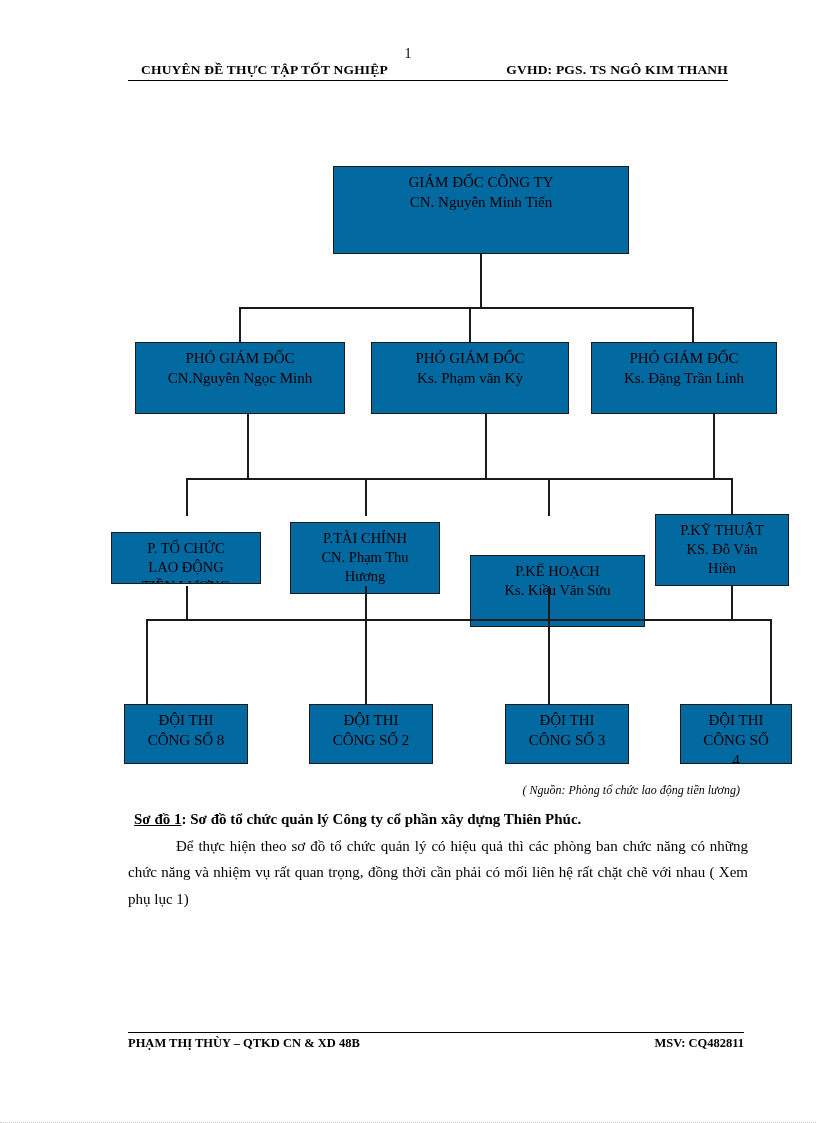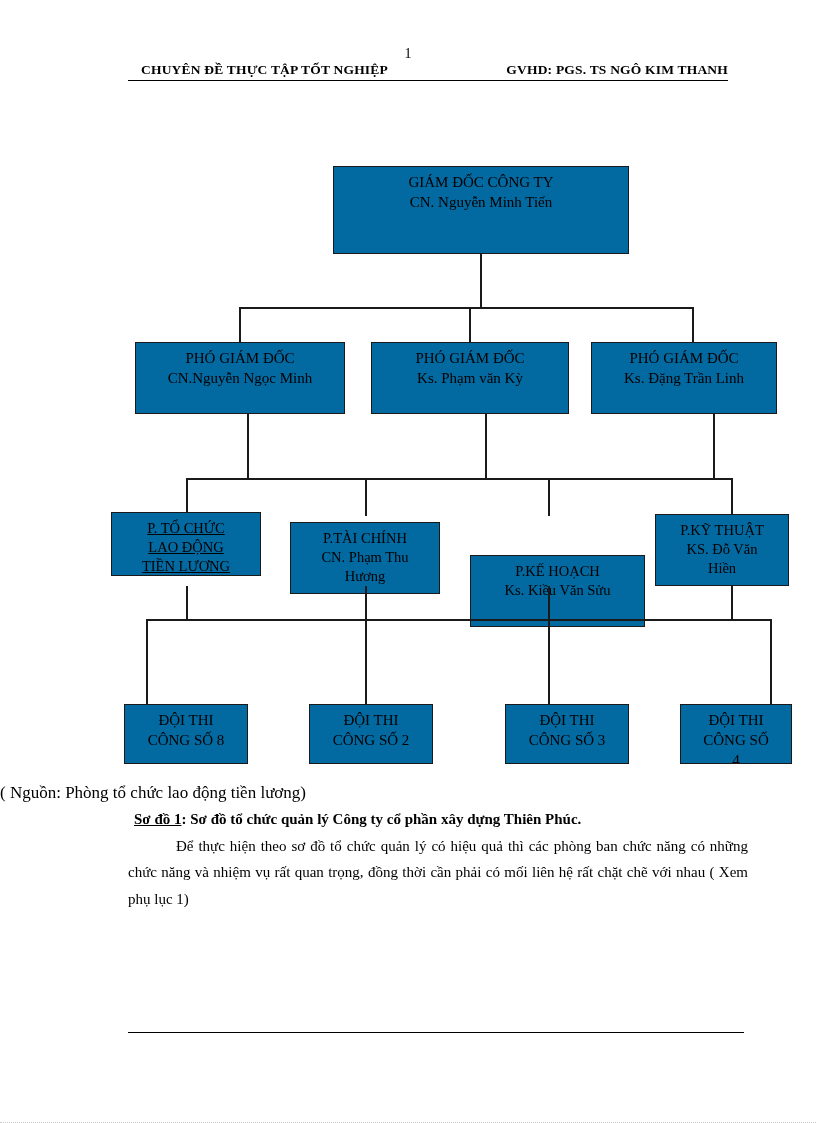"P. TỔ CHỨC" div.node { height: 64px -> 52px; text-decoration: underline -> none; top: 512px -> 532px }
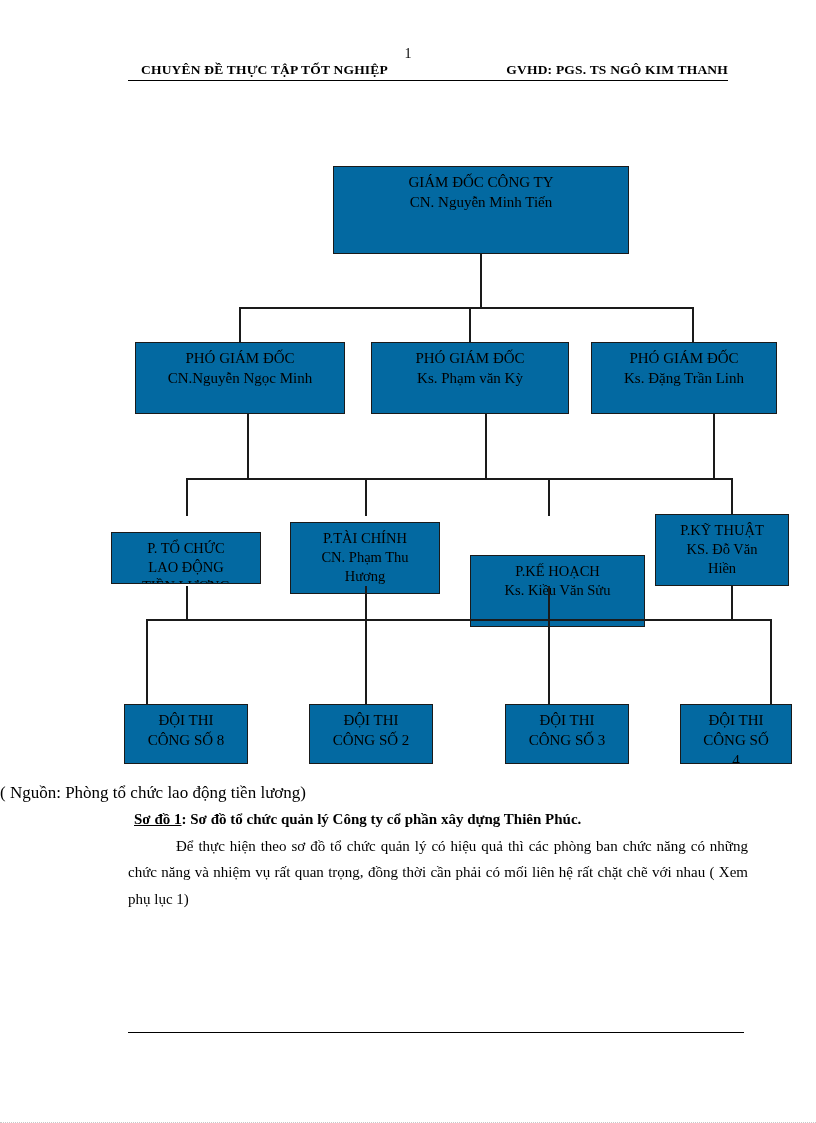"( Nguồn: Phòng tổ chức" .source-note { font-size: 17px -> 12px; font-style: none -> italic; text-align: left -> right }
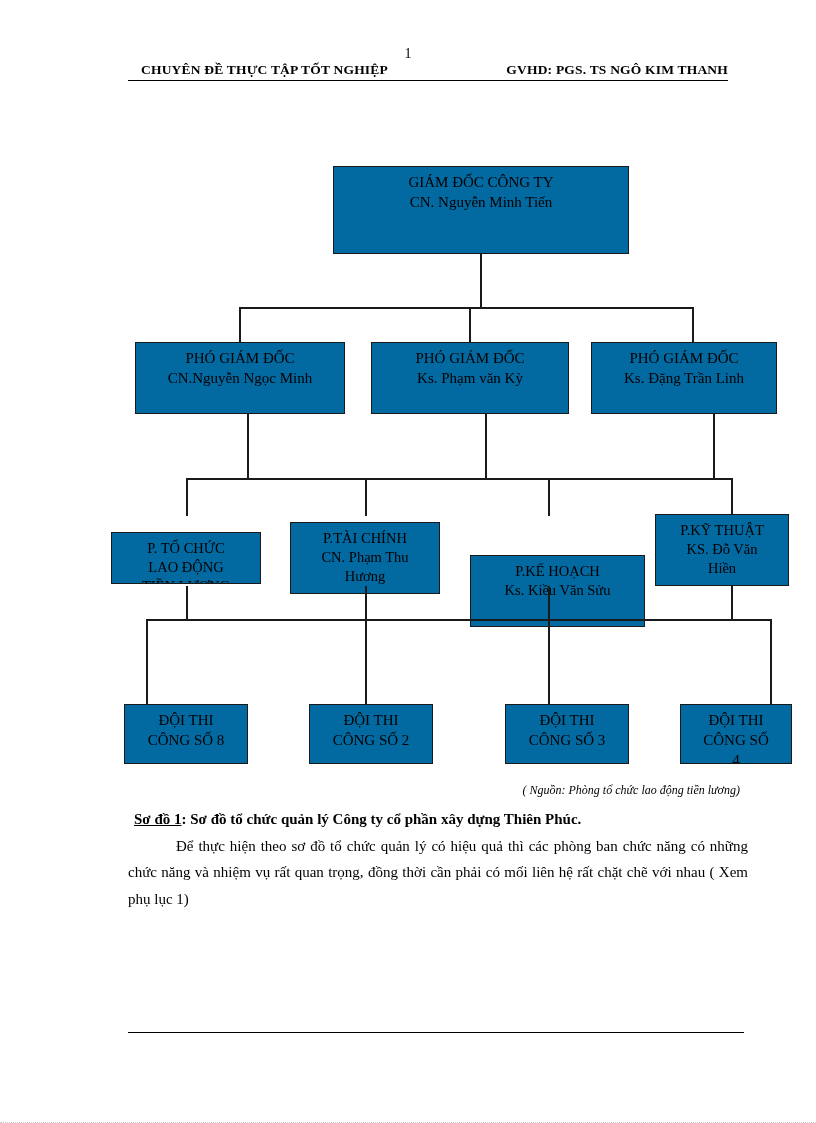"PHẠM THỊ THÙY – QTKD" div.footer { html: none -> <div> <div>PHẠM THỊ THÙY – QTKD CN &amp; XD 48B</div> <div>MSV: CQ482811</div> </div> }
